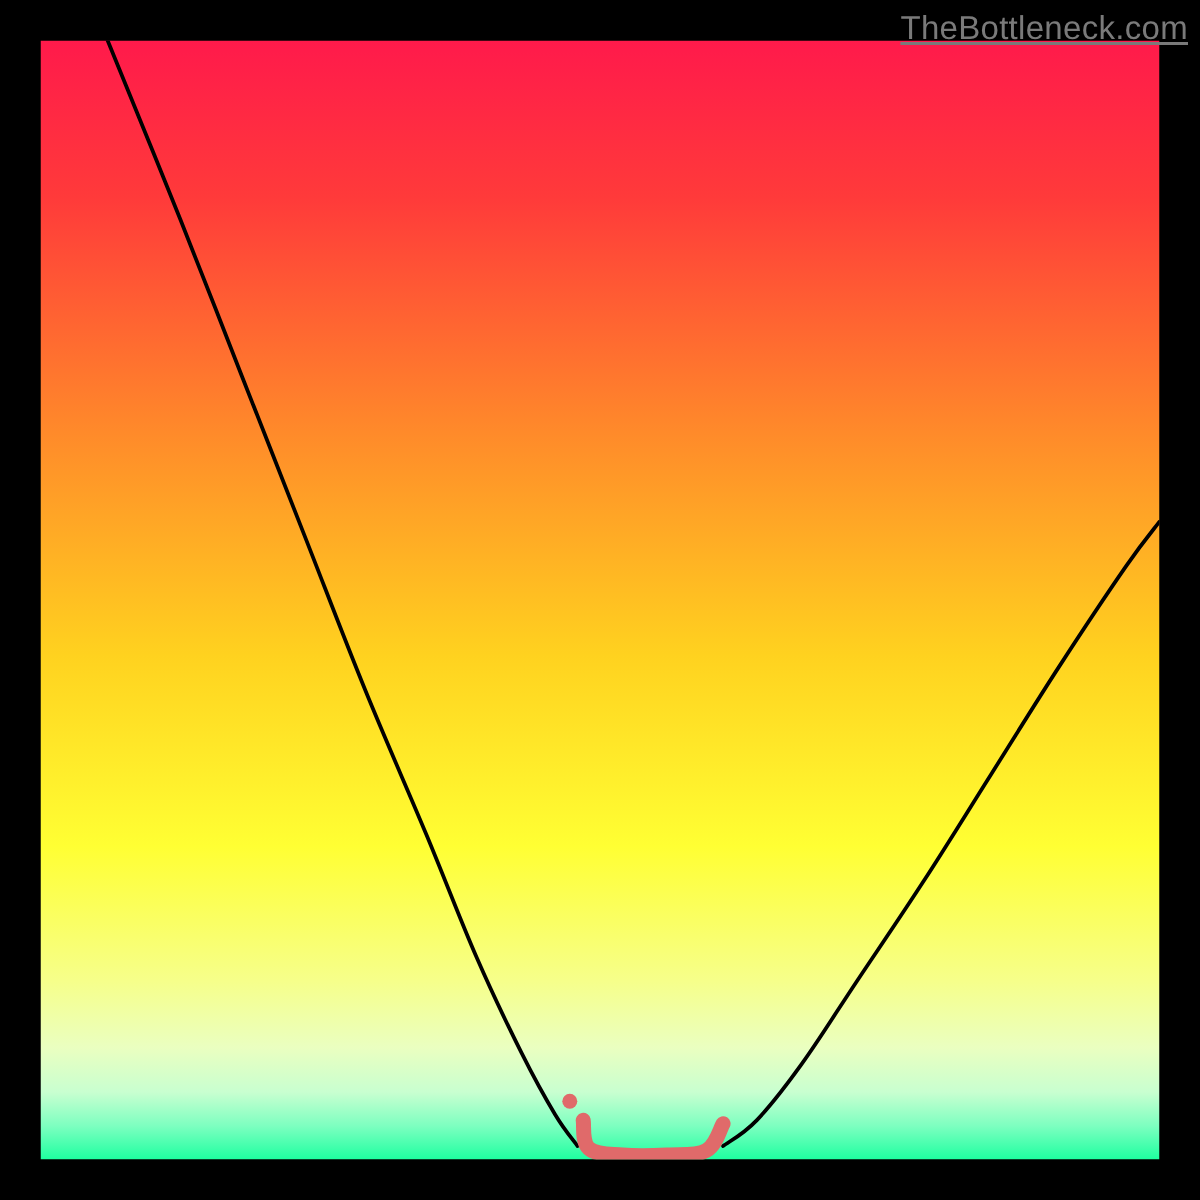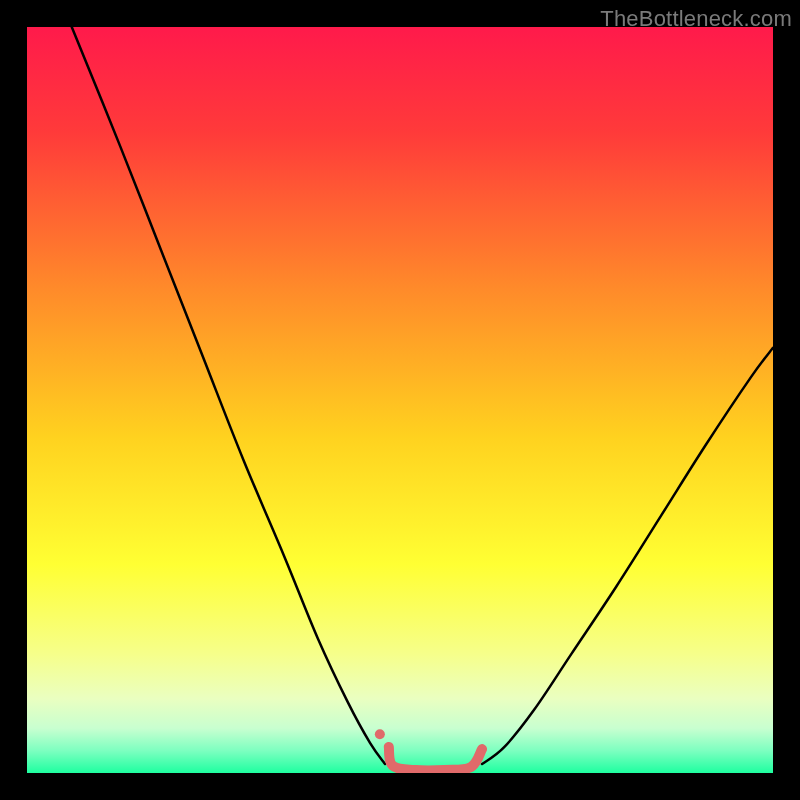"TheBottleneck.com" .watermark { text-decoration: none -> underline }
